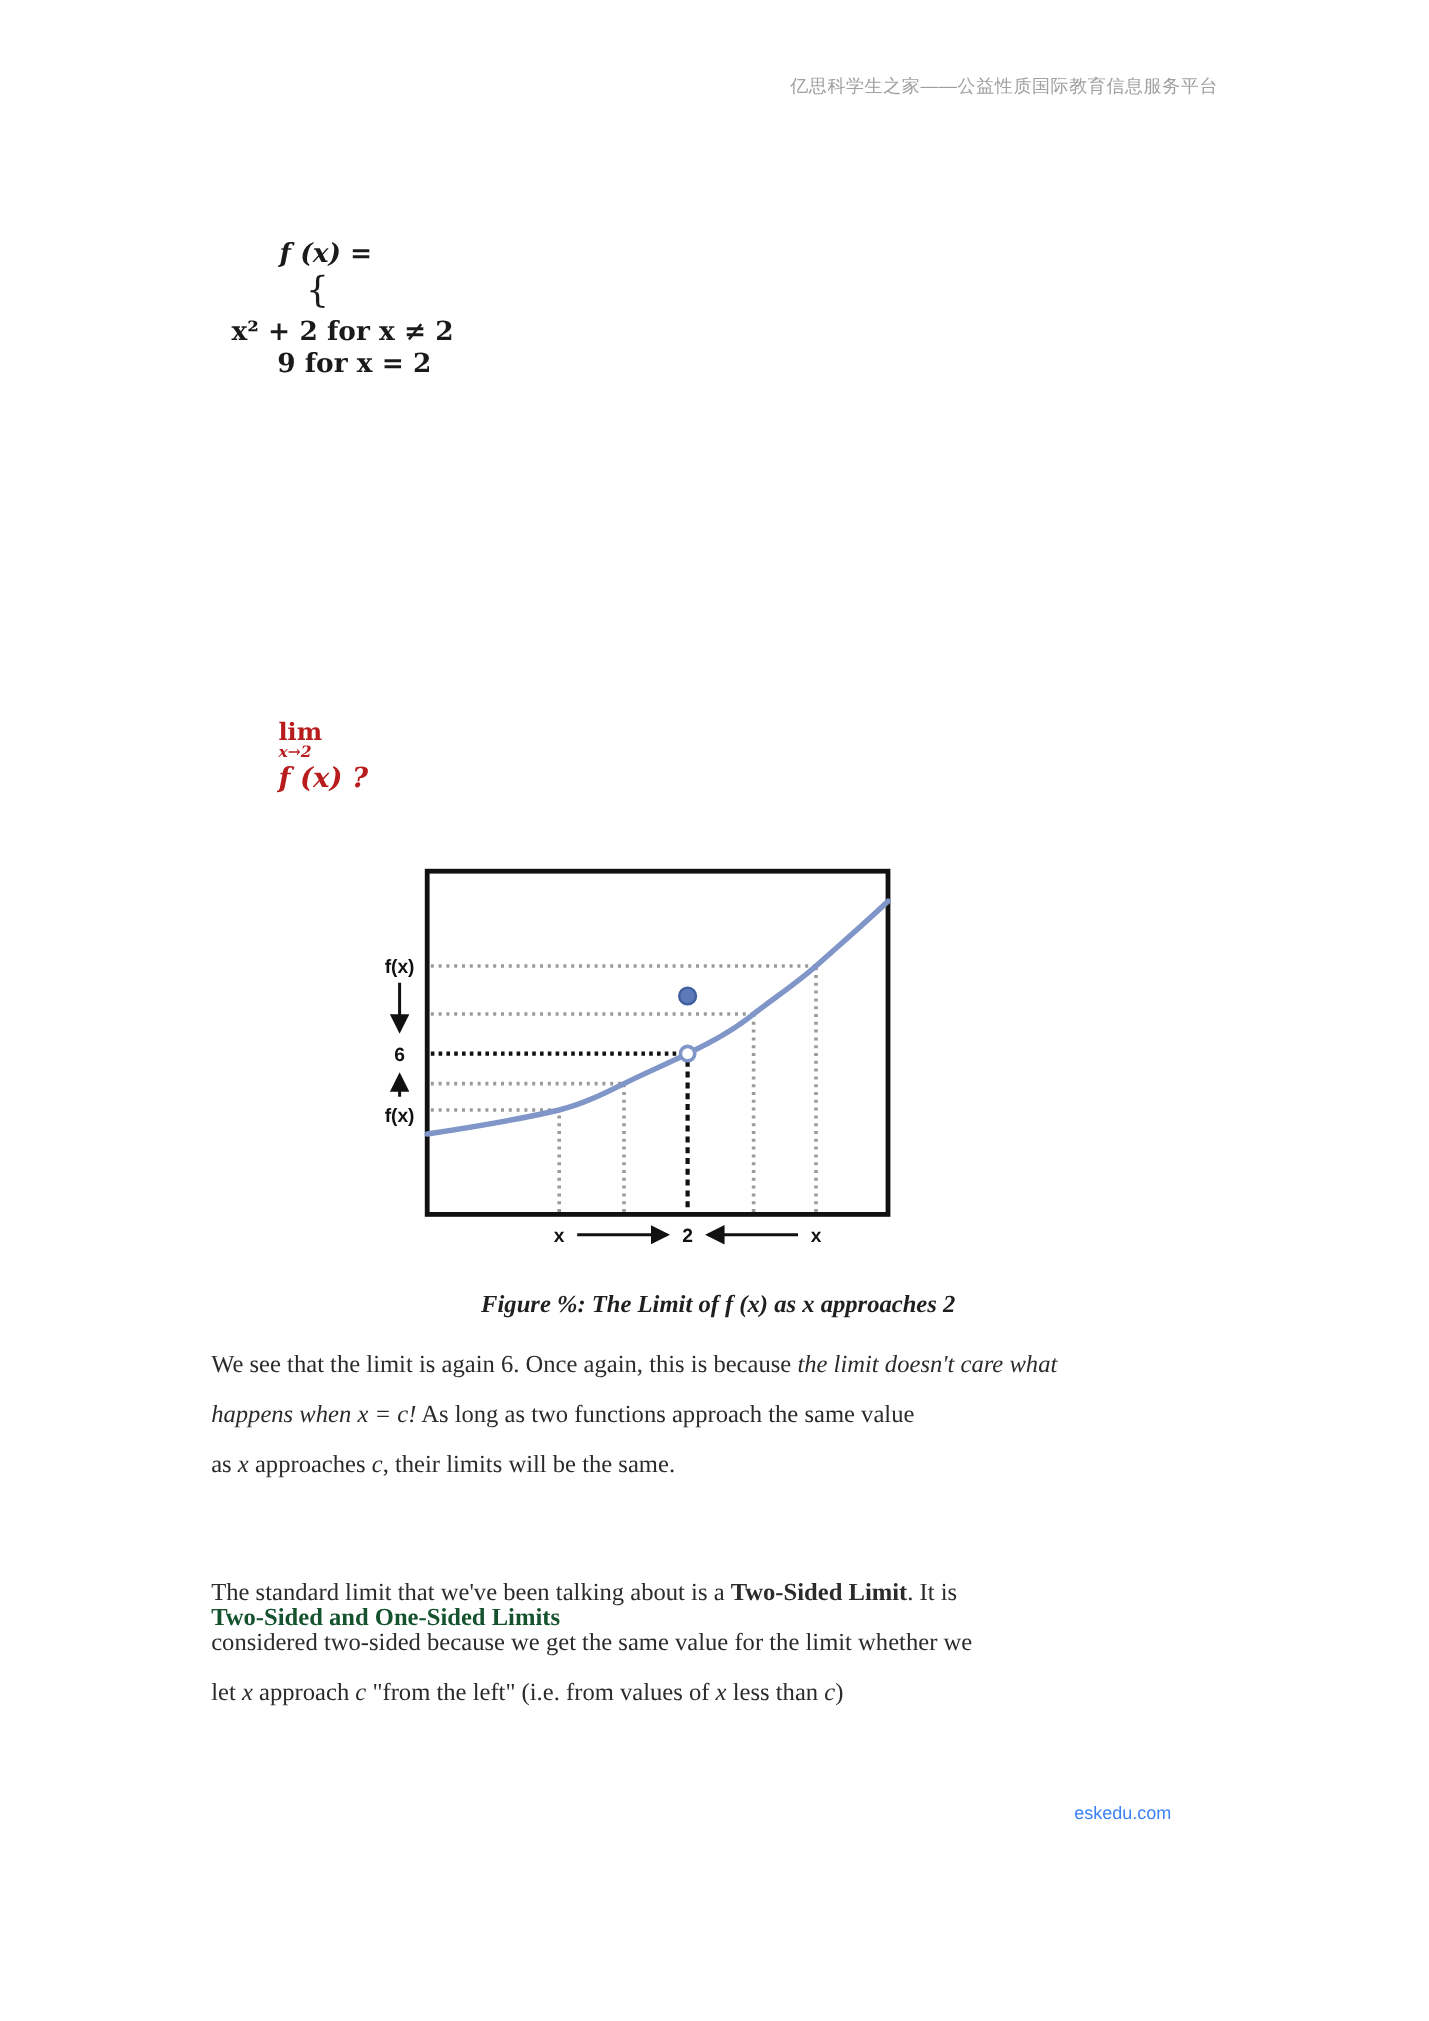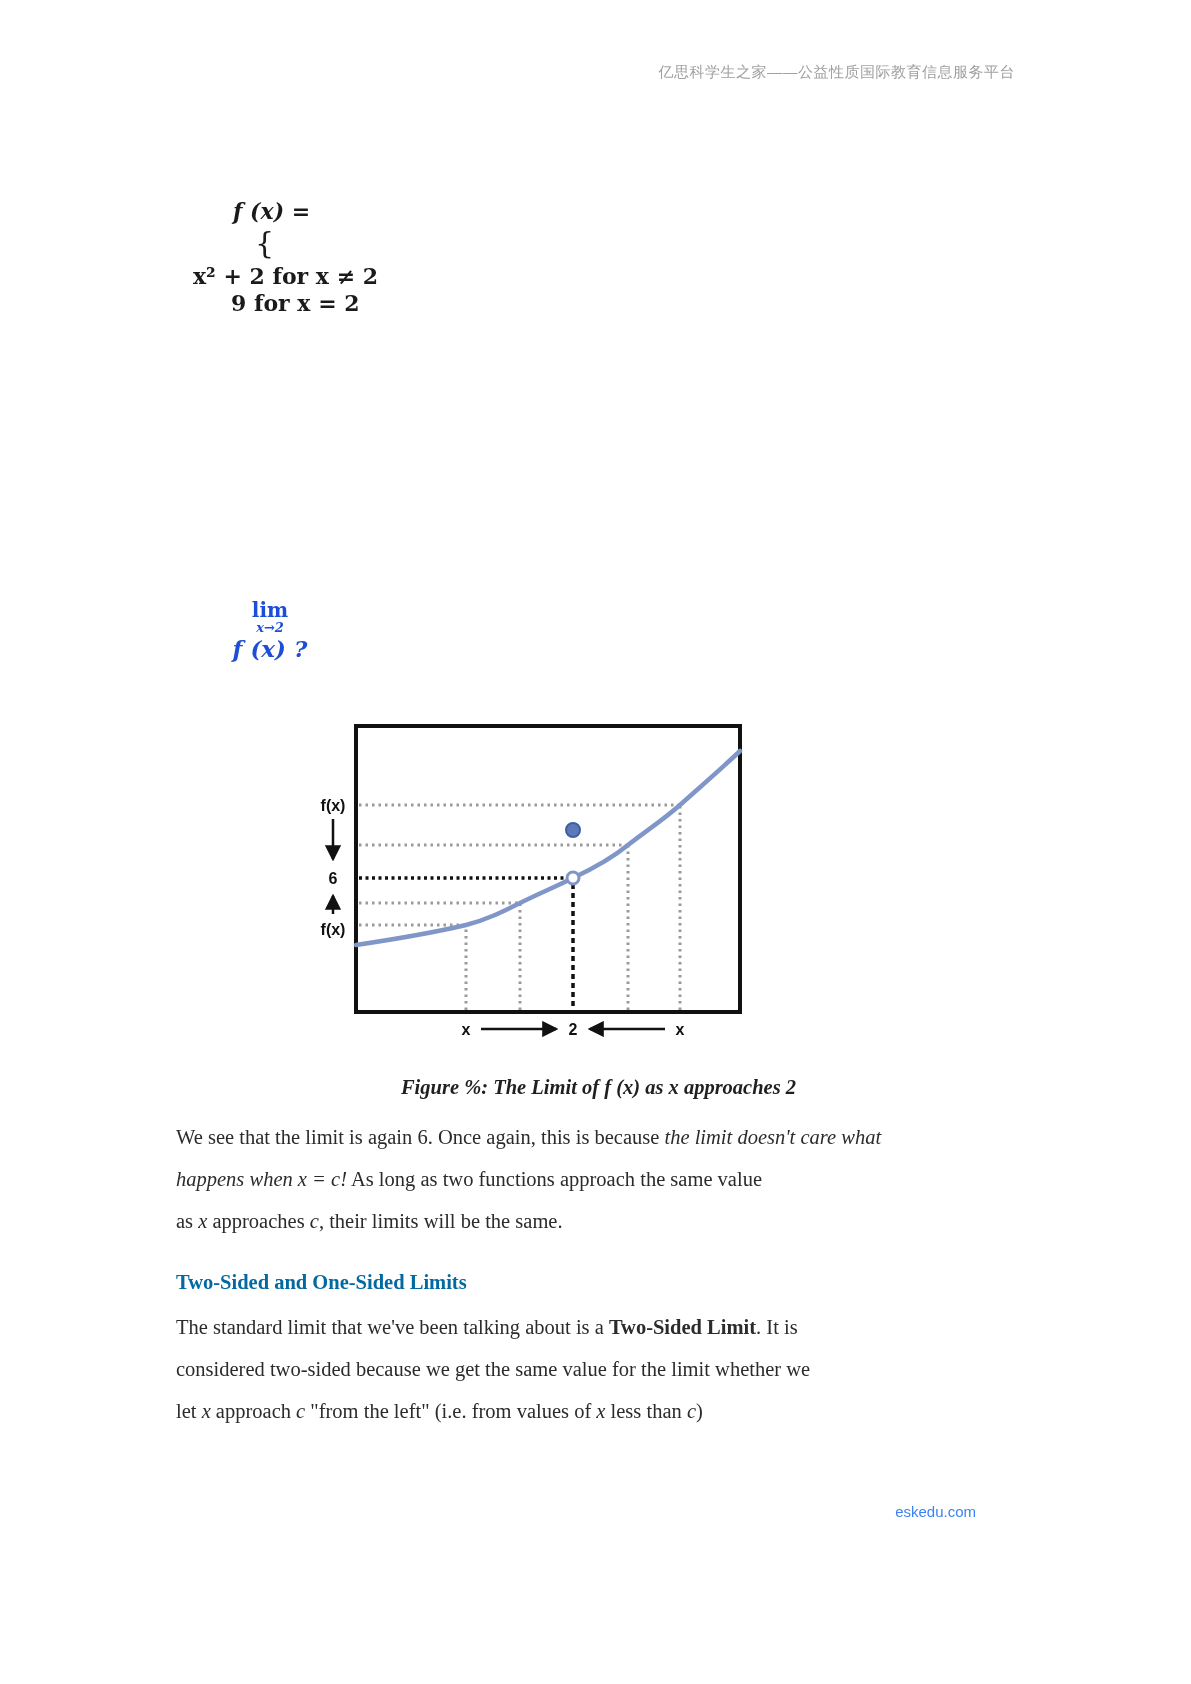"lim" .limf { color: #1d4ed8 -> #b91c1c; text-align: center -> left }
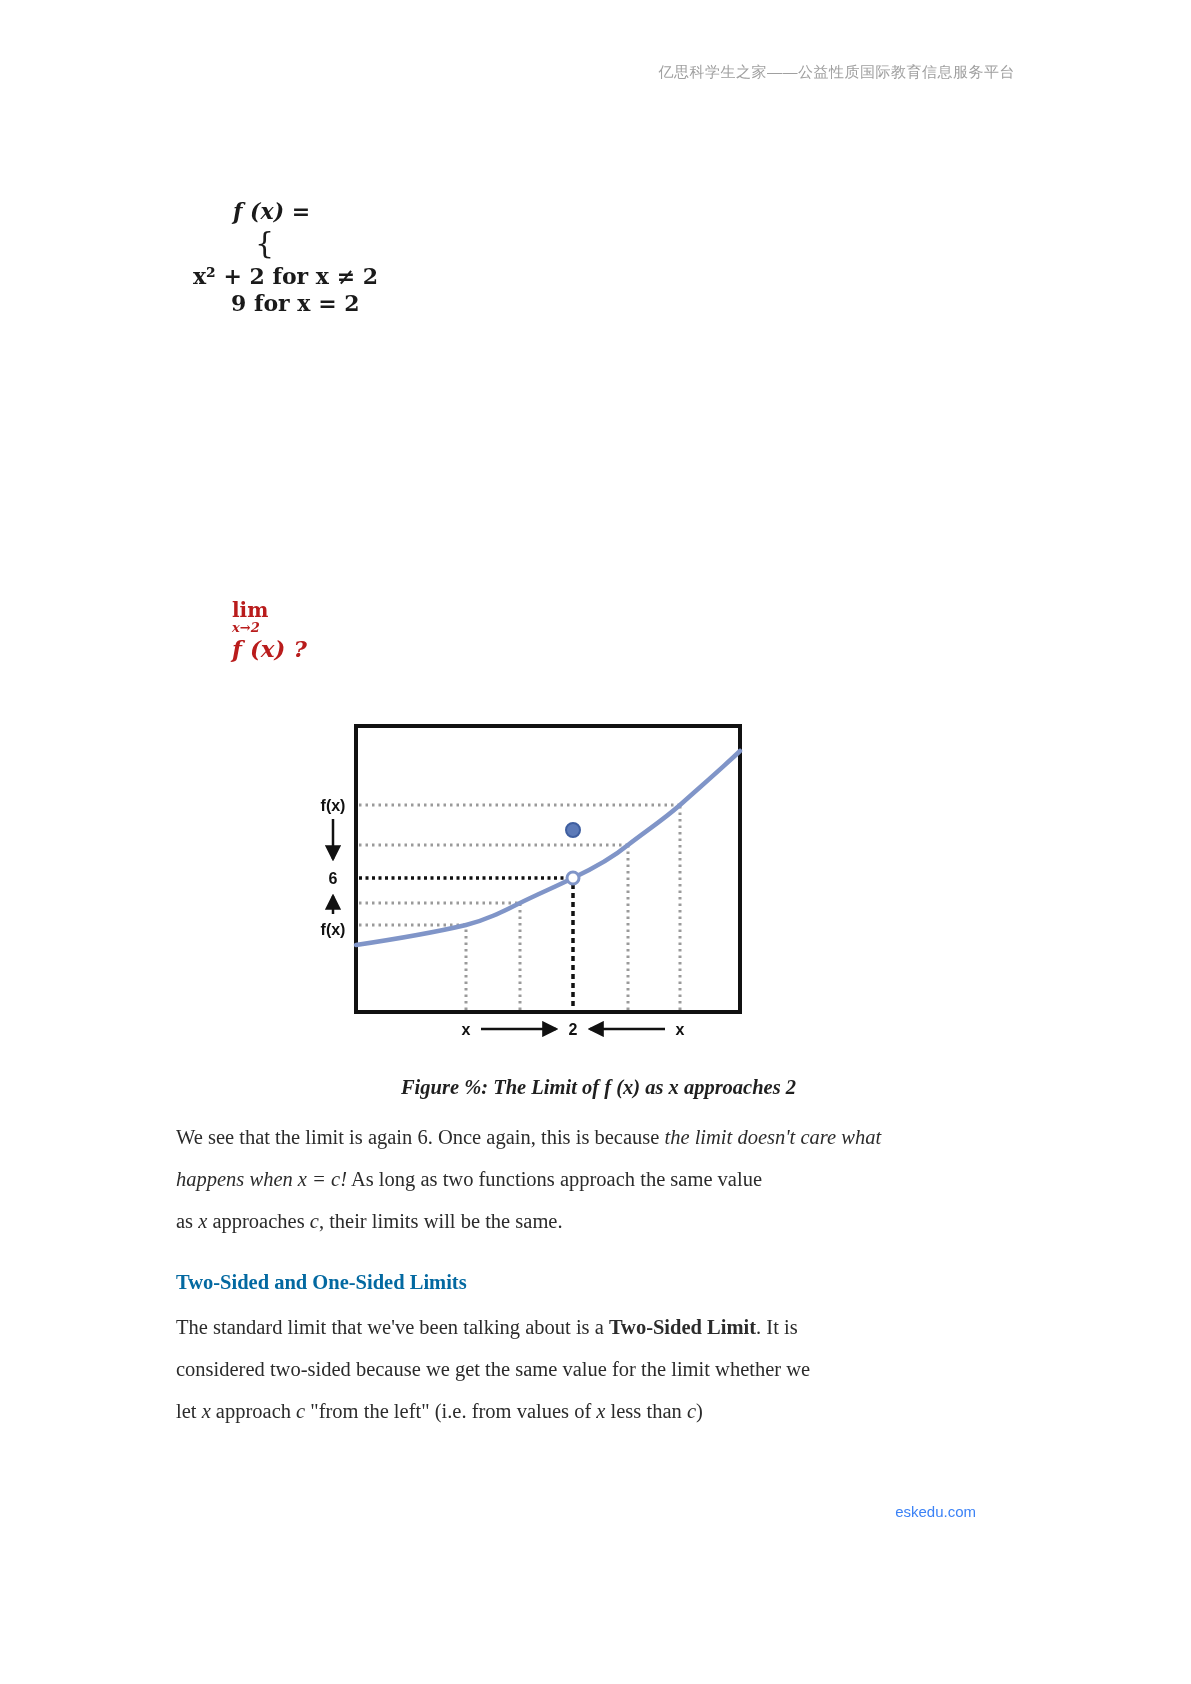"Two-Sided and One-Sided Limits" .heading { color: #0369a1 -> #14532d; top: 1255px -> 1321px }
